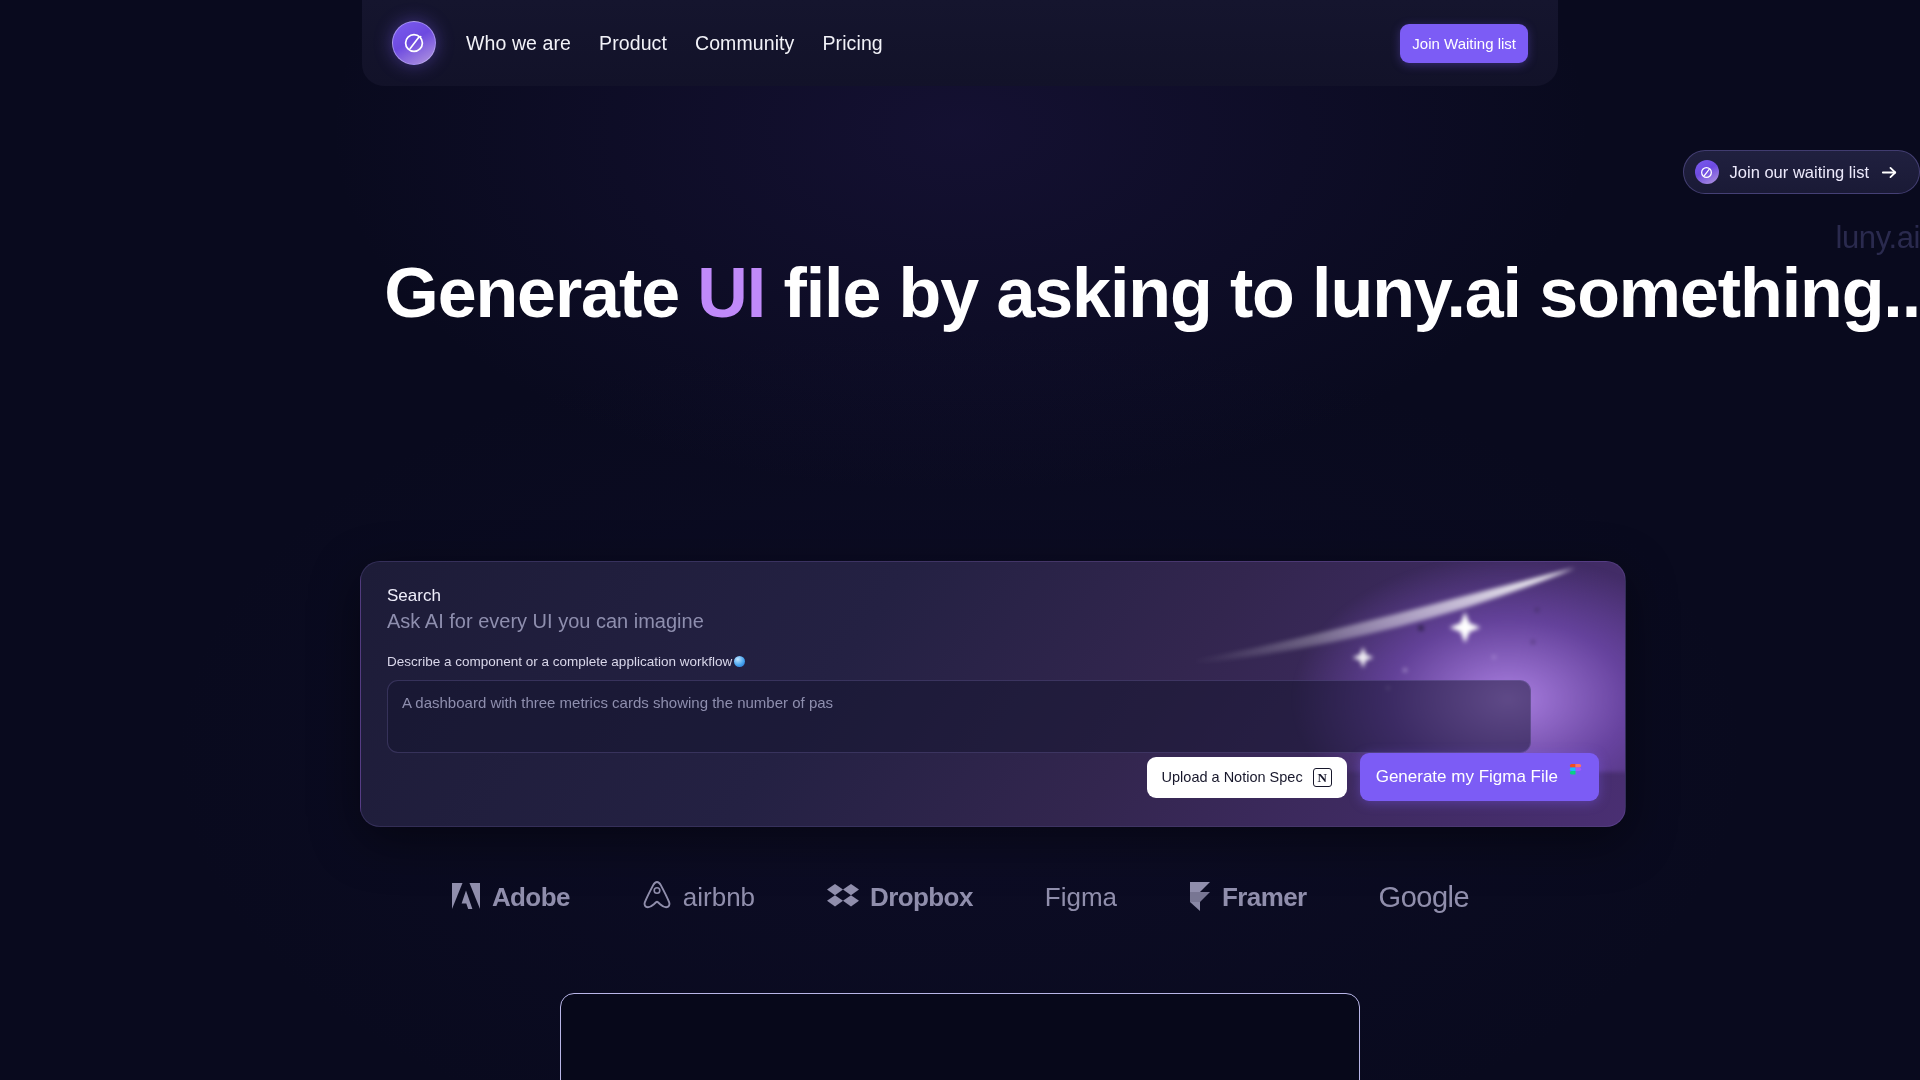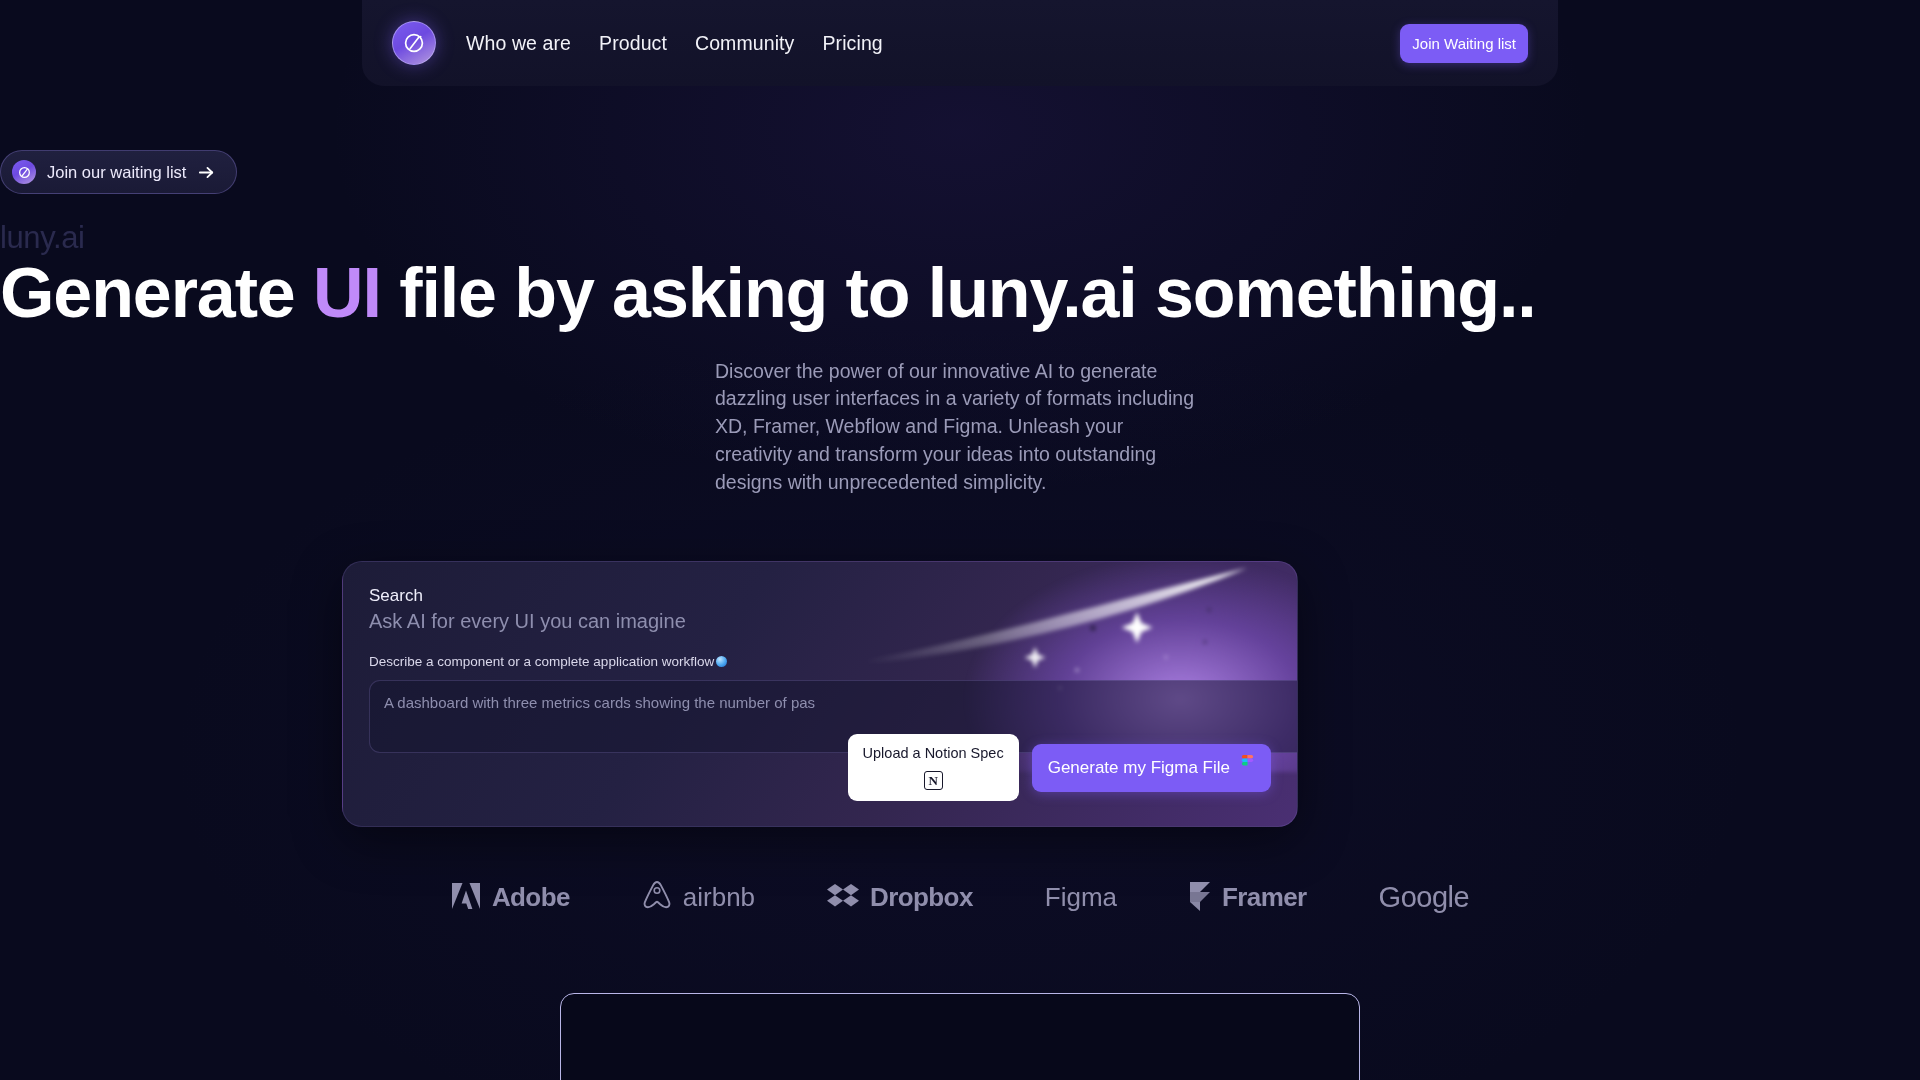"Join our waiting list" .hero { text-align: left -> right }
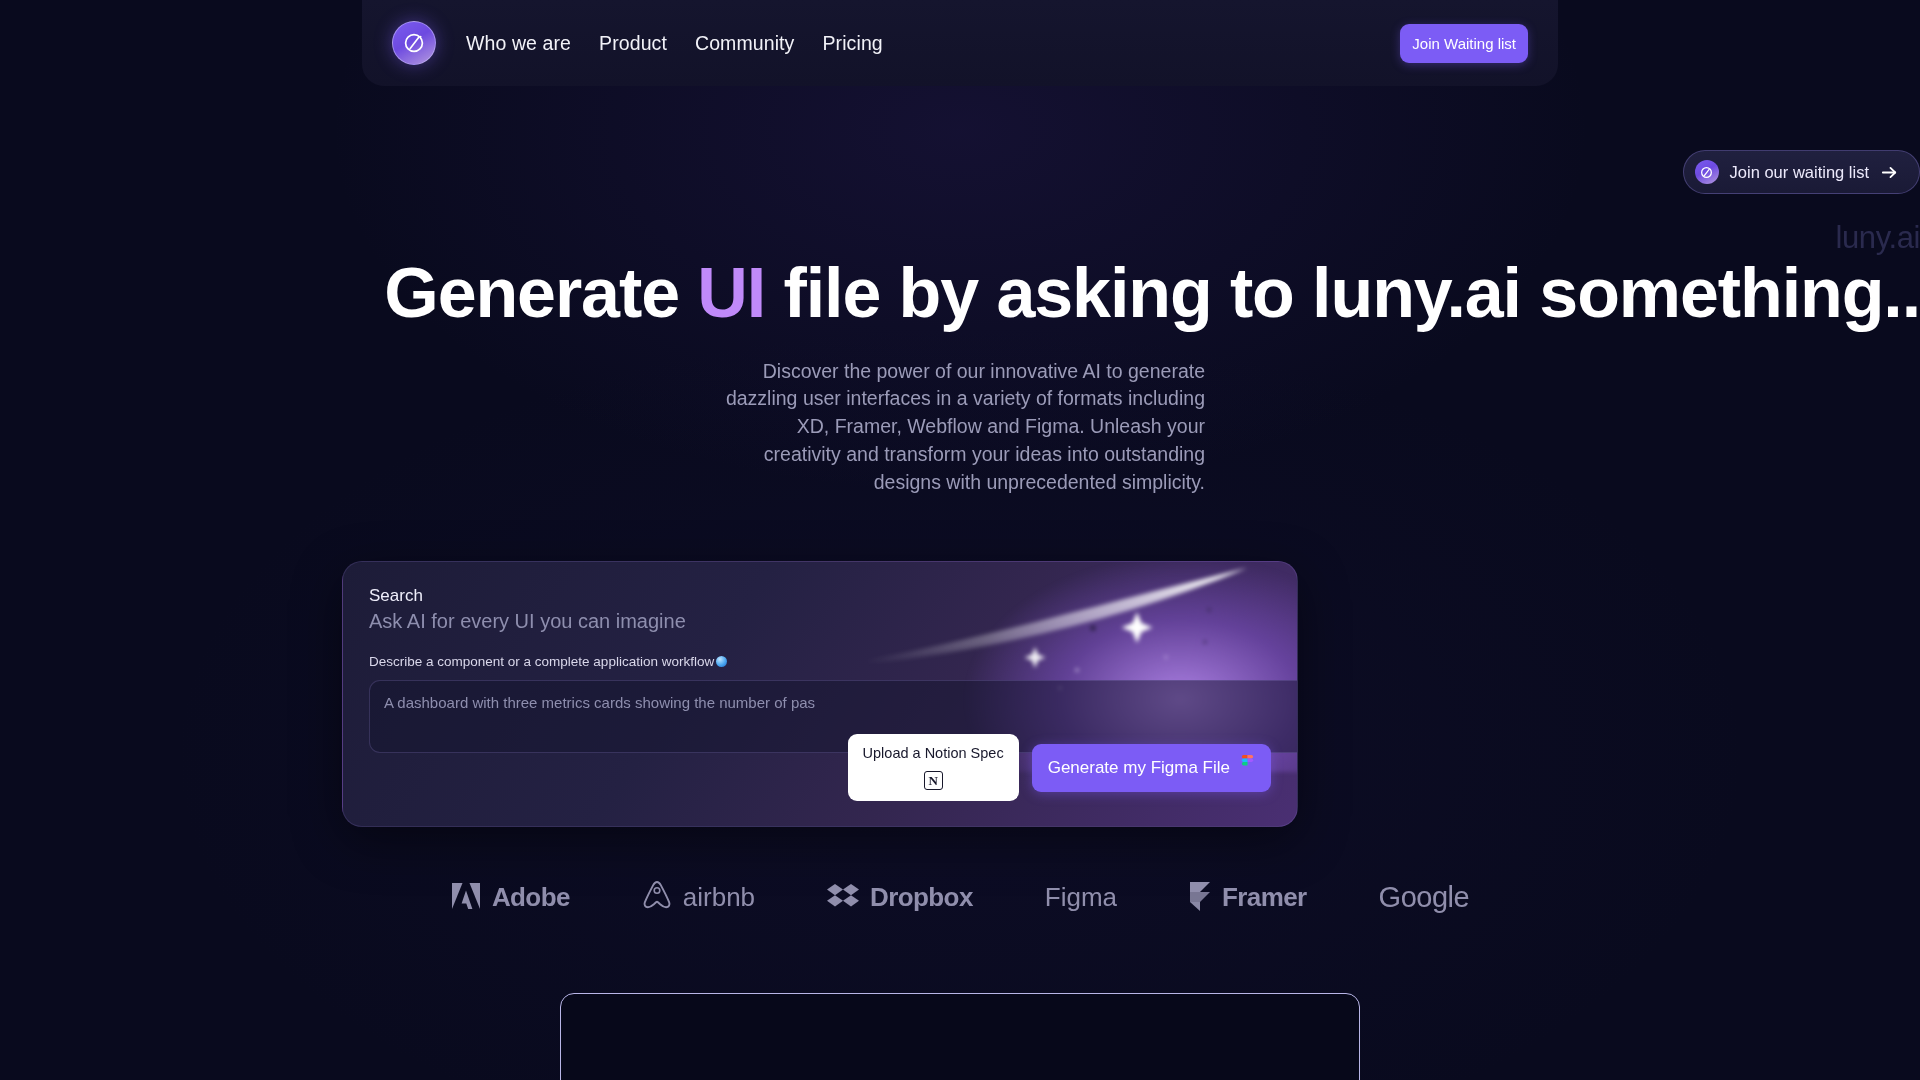"Discover the power of our" p.subcopy { html: <p>Discover the power of our innovative AI to generate dazzling user interfaces in a variety of formats including XD, Framer, Webflow and Figma. Unleash your creativity and transform your ideas into outstanding designs with unprecedented simplicity.</p> -> none }
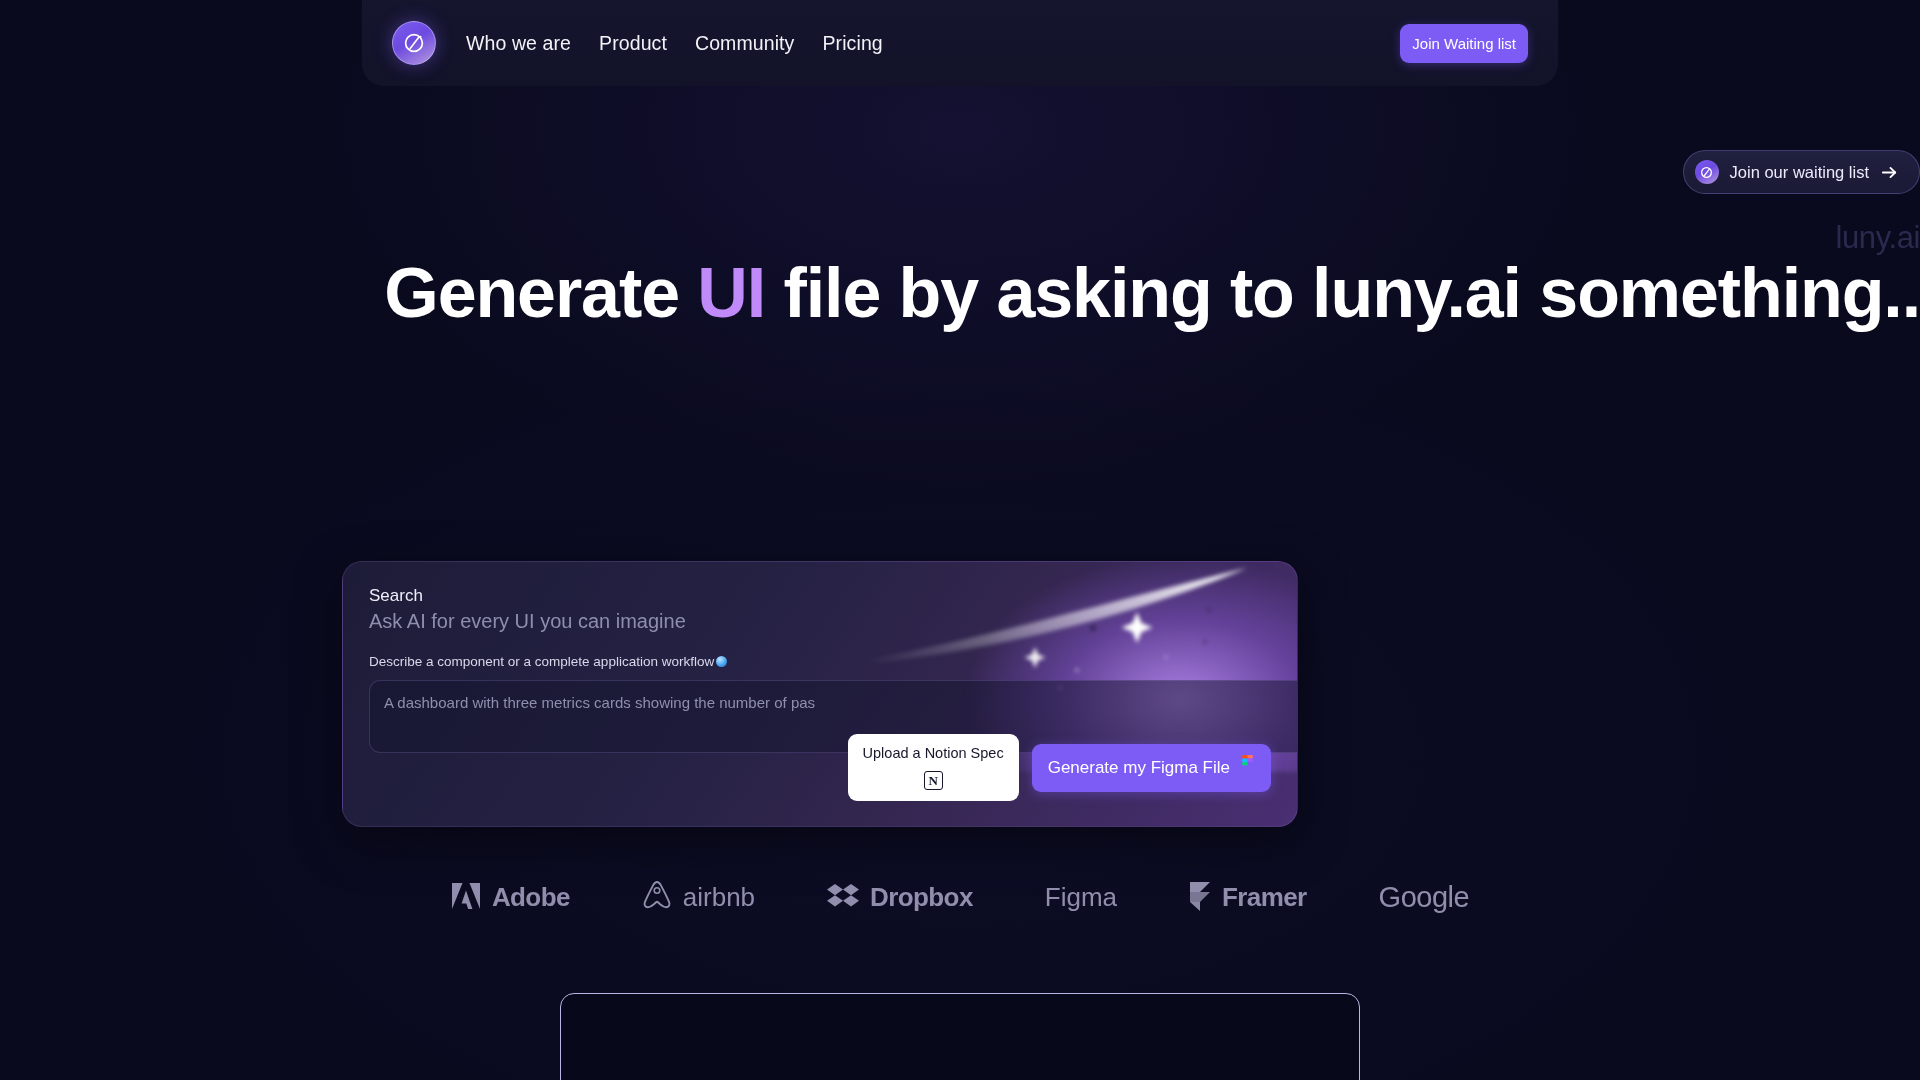"Search" .card { left: 342px -> 360px; width: 956px -> 1266px }
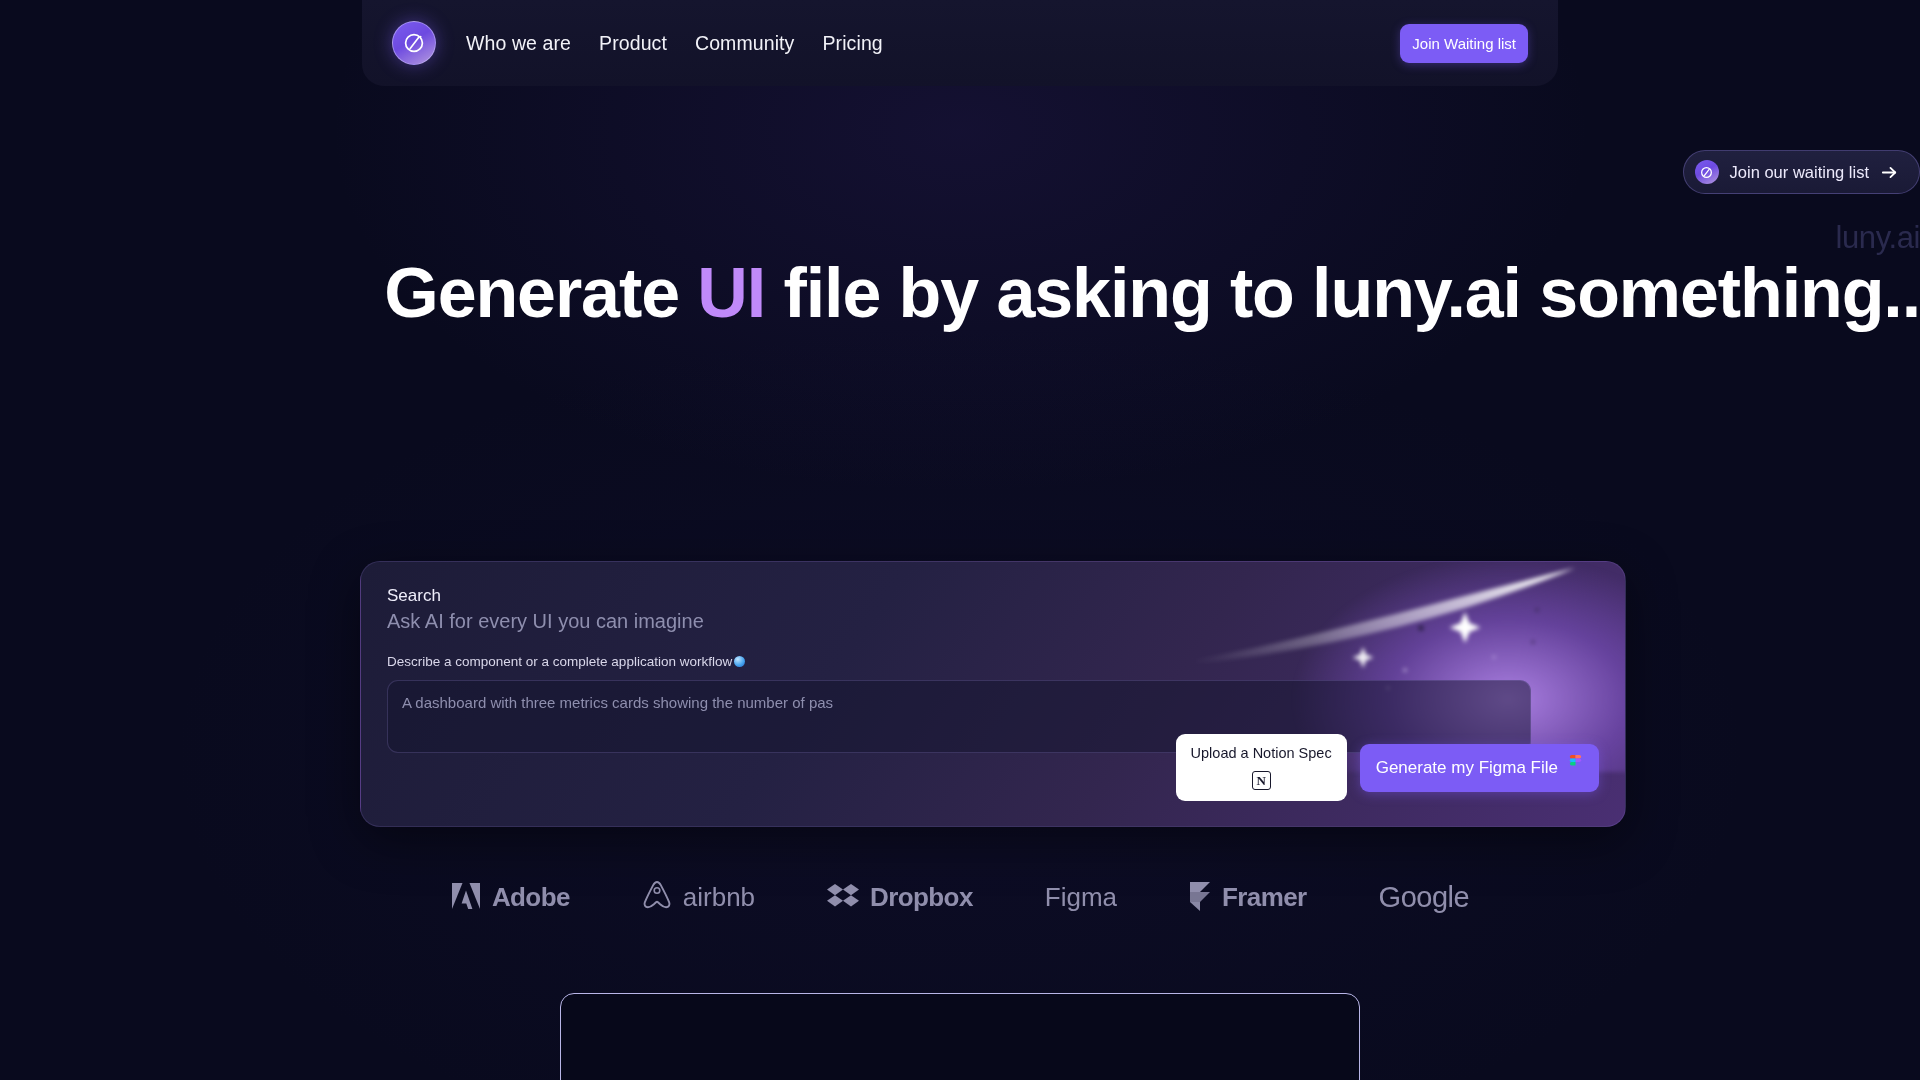"Upload a Notion Spec" .btn-notion { flex-direction: column -> none }
